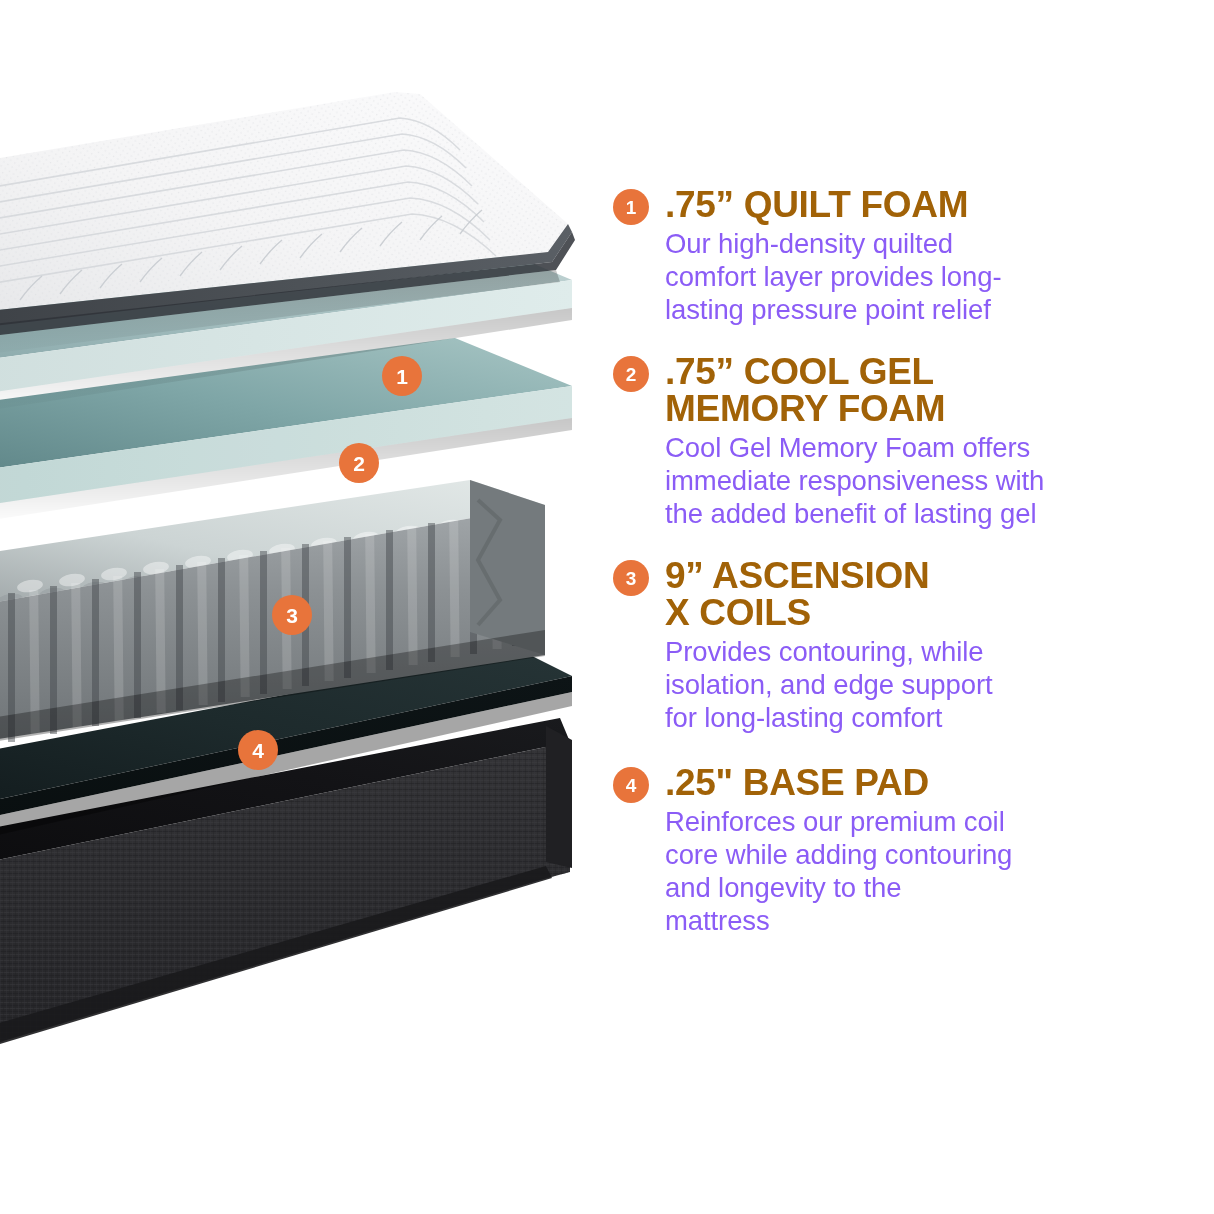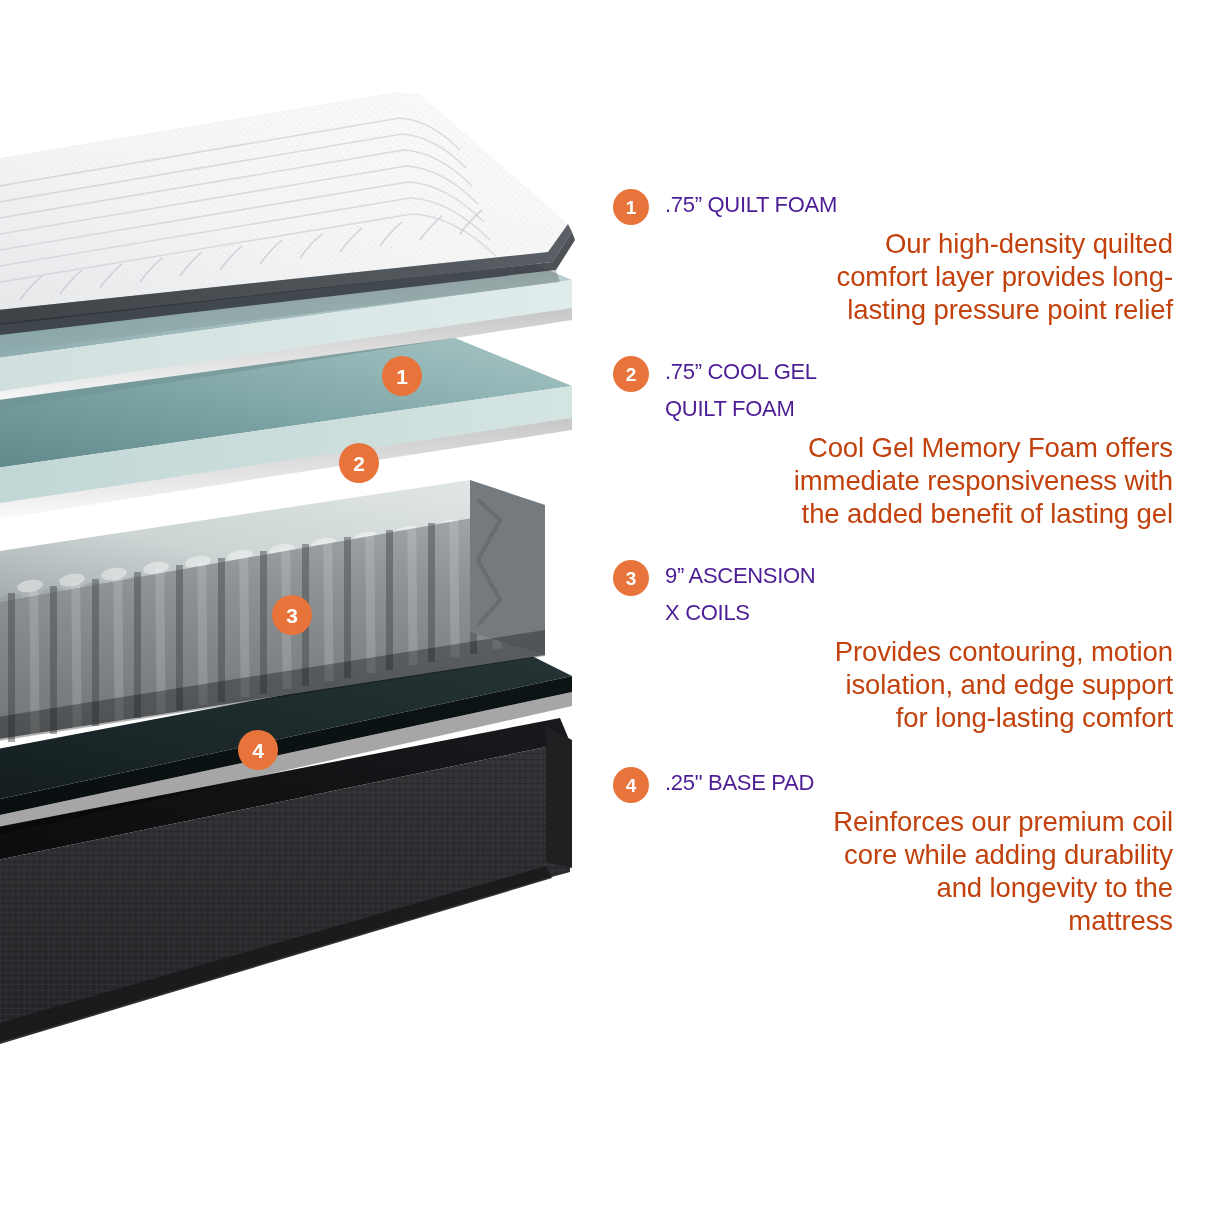".75” QUILT FOAM" .feat-title { color: #4c1d95 -> #a16207; font-size: 22px -> 37px; font-weight: normal -> bold }
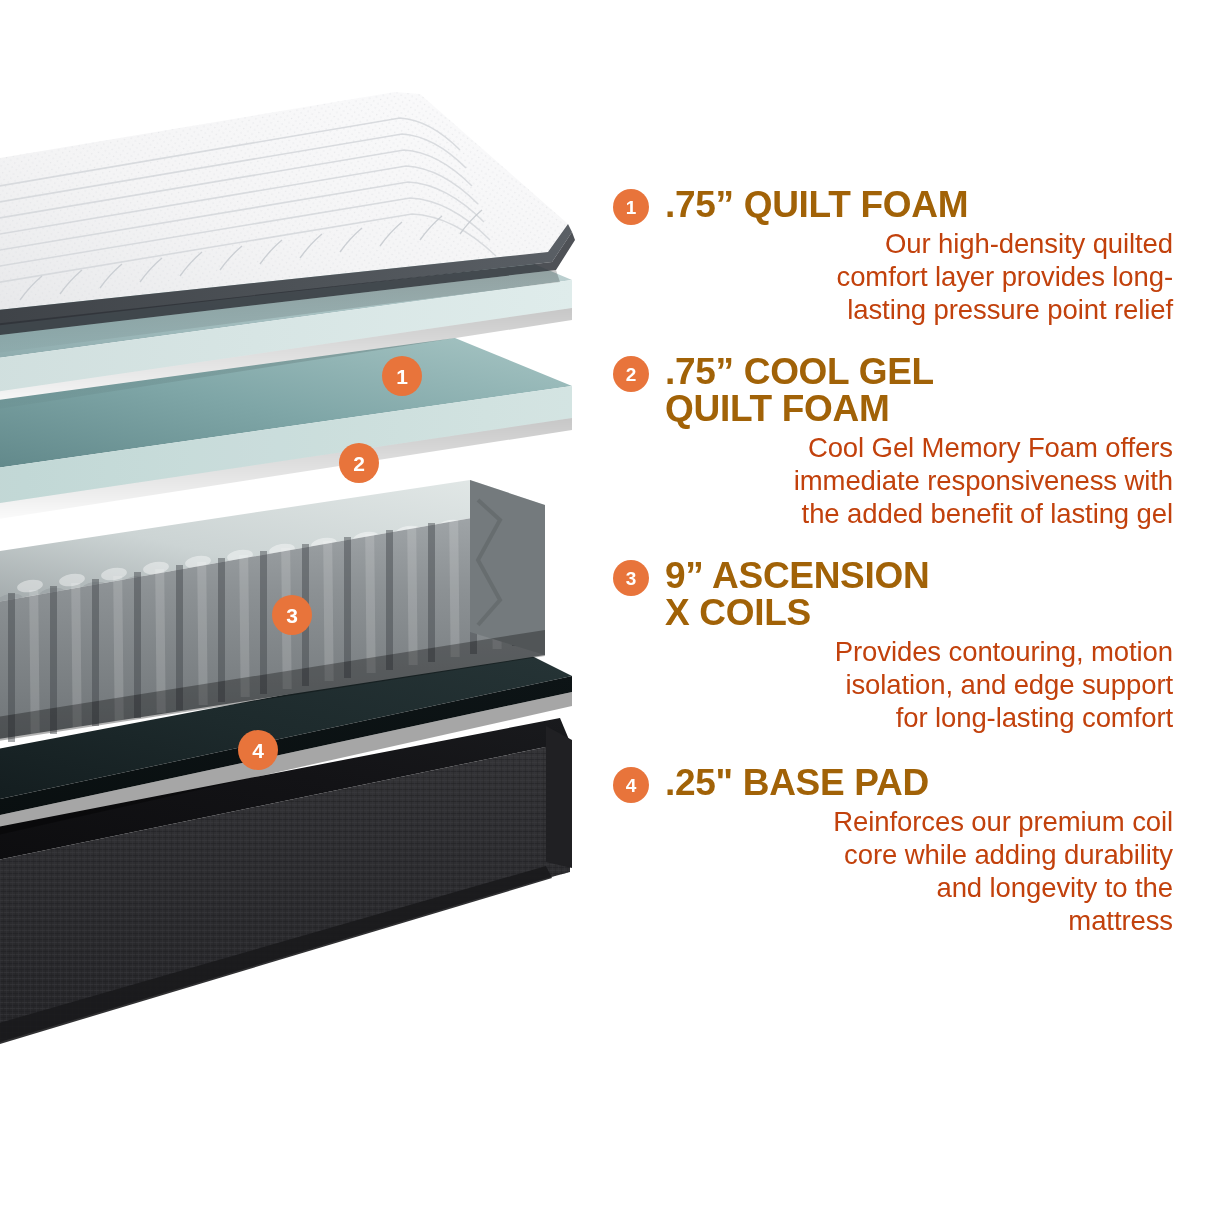"Our high-density quilted" .feat-desc { color: #c2410c -> #8b5cf6; text-align: right -> none }
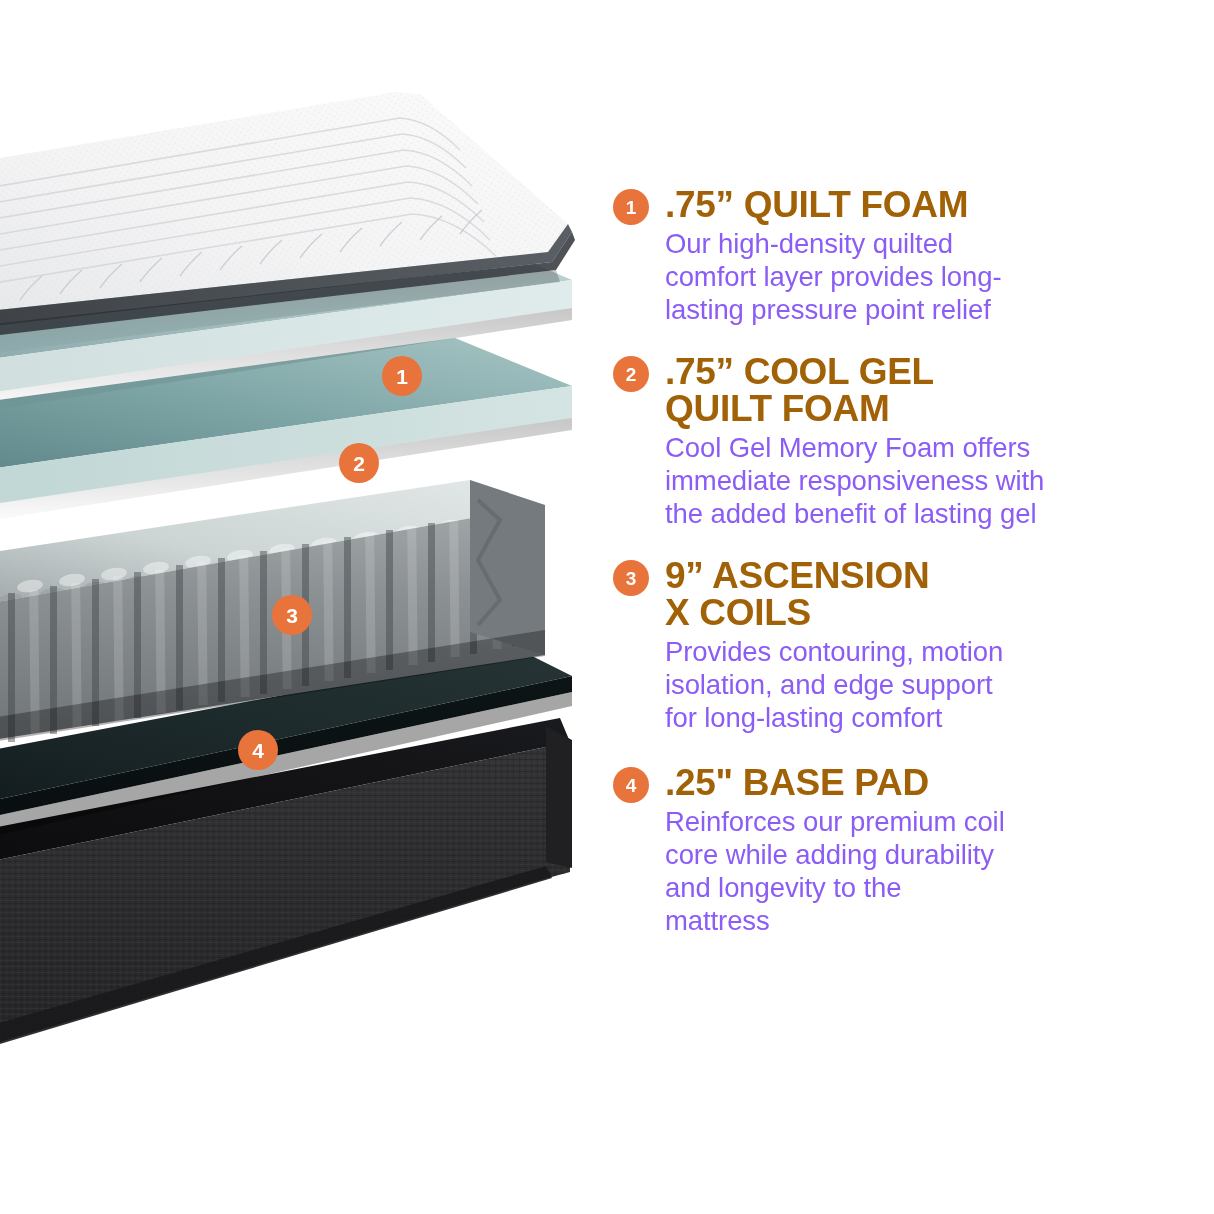".75” COOL GEL" div.feat-title { text: QUILT -> MEMORY }
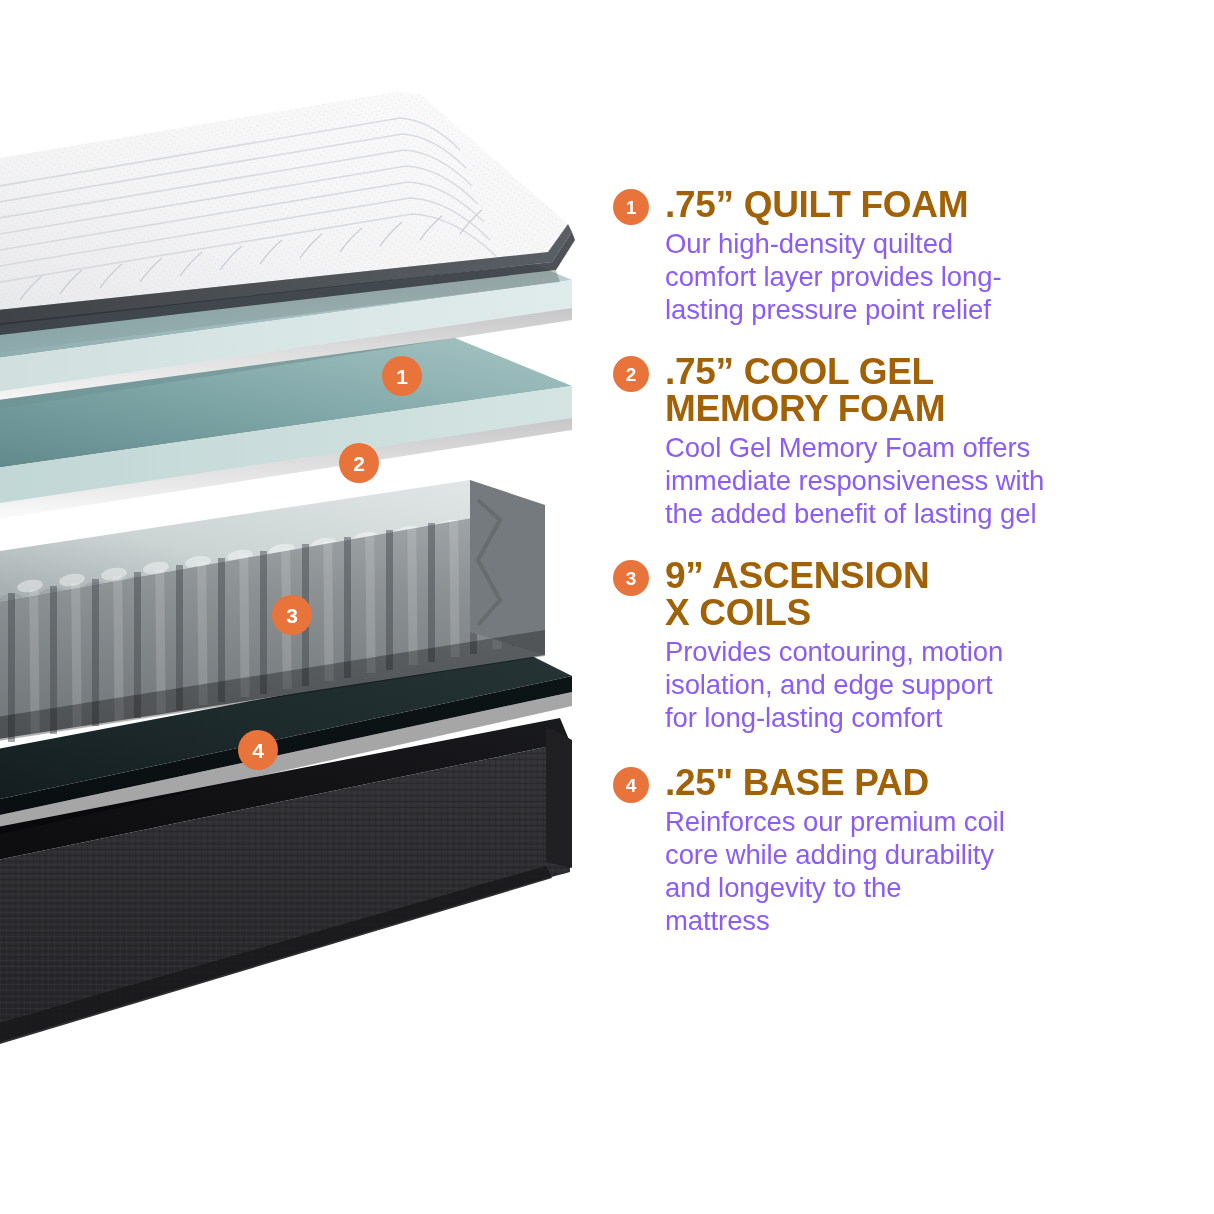"Provides contouring, motion" div.feat-desc { text: motion -> while }
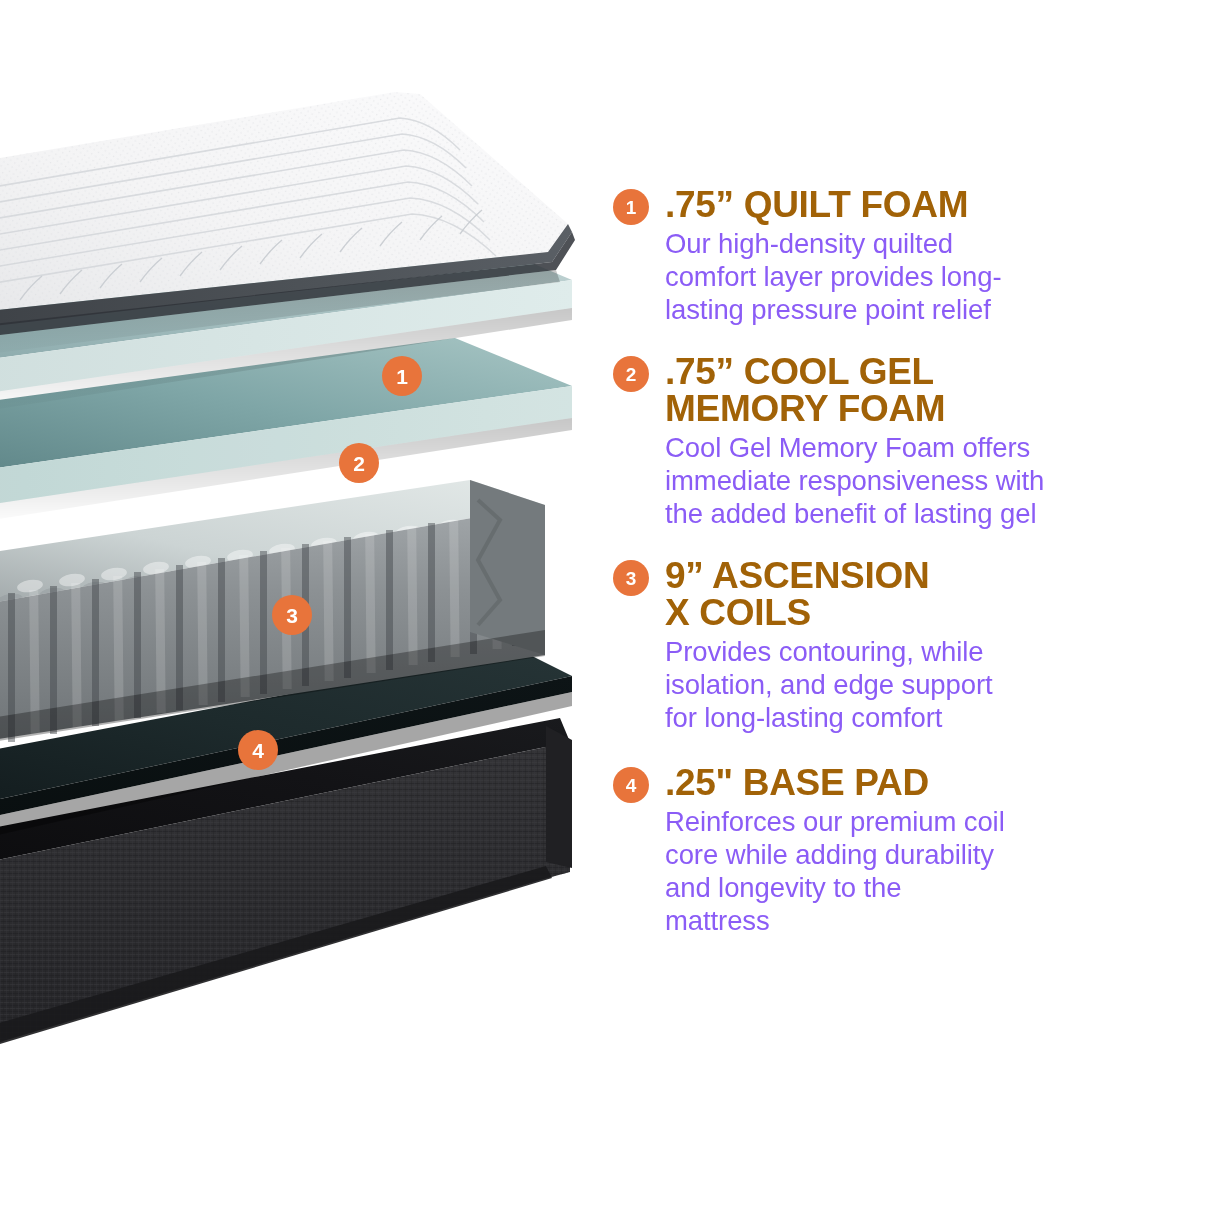"Reinforces our premium coil" div.feat-desc { text: durability -> contouring }
